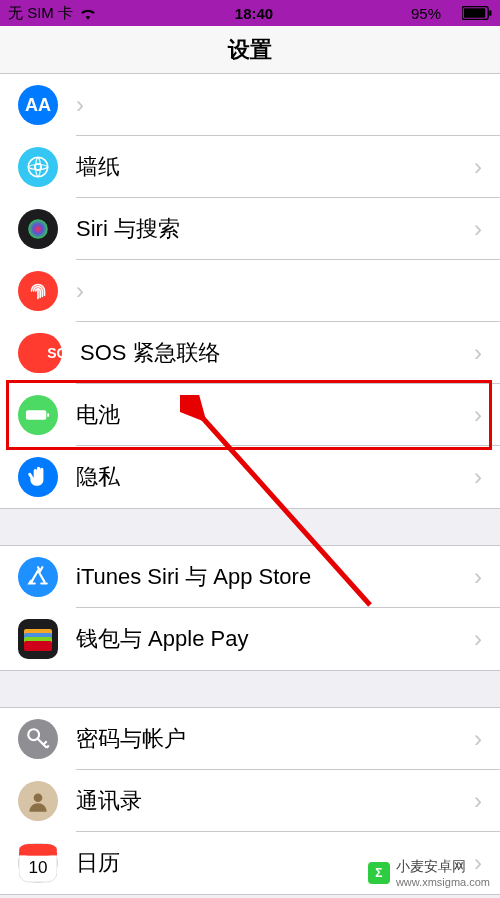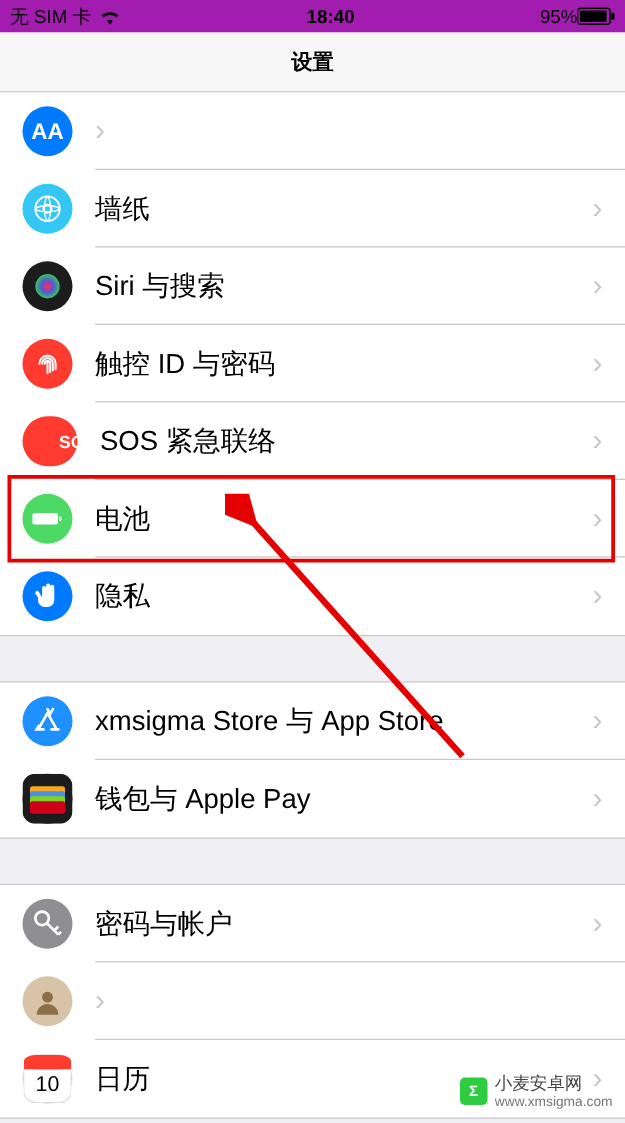"95%" .status-right { gap: 0 -> 21px }
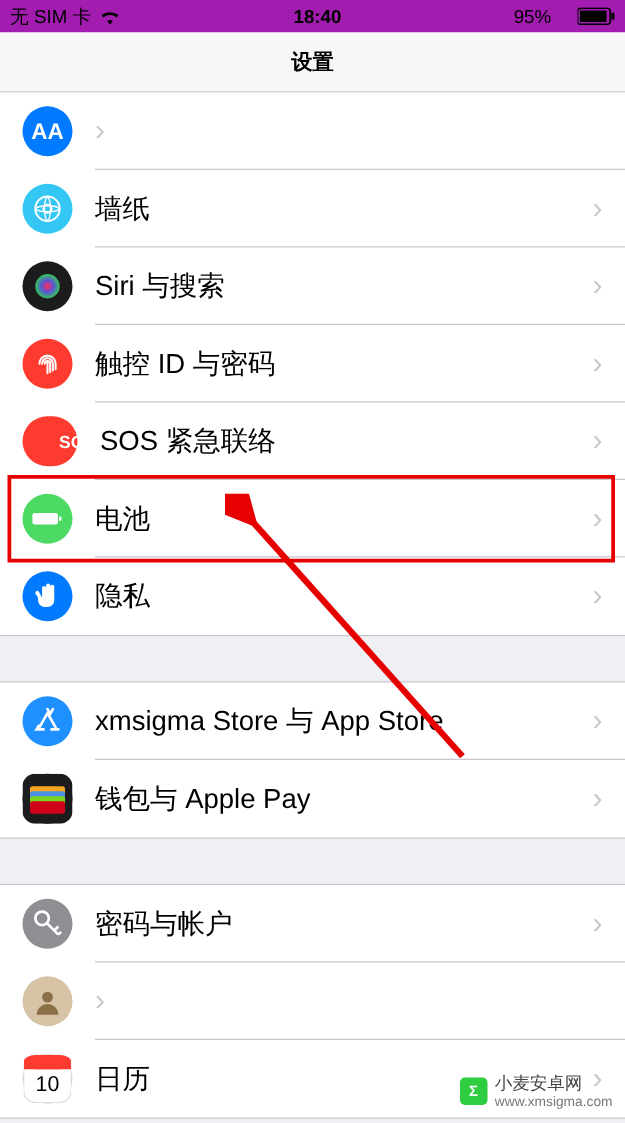"设置" .nav-title { font-size: 17px -> 22px }
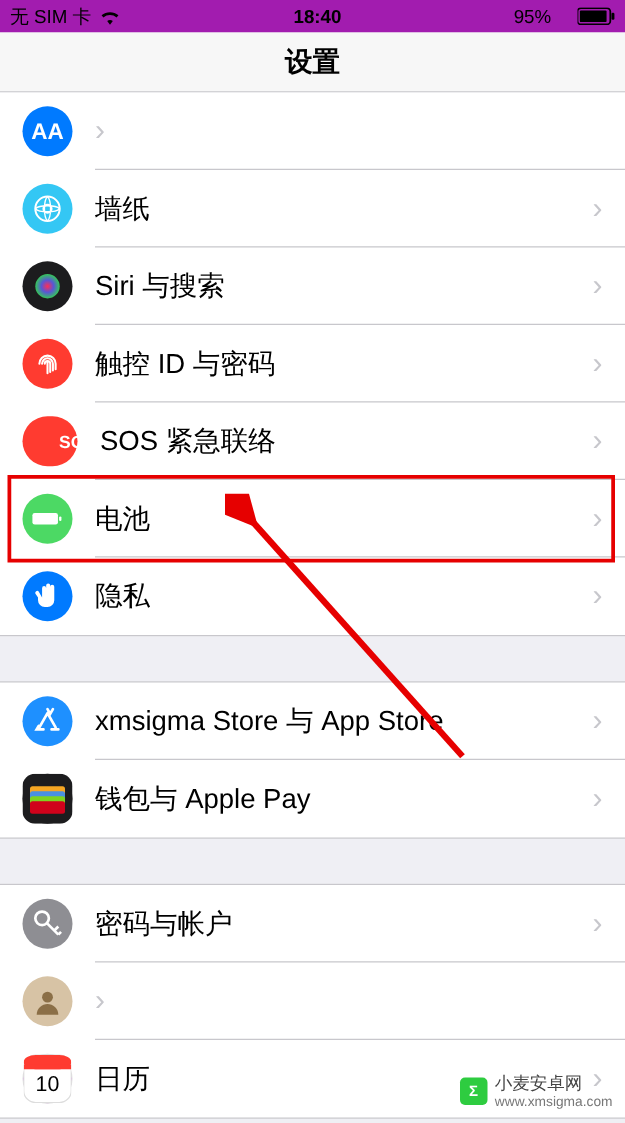"触控 ID 与密码" span.row-label { html: <span>触控 ID 与密码</span> -> none }
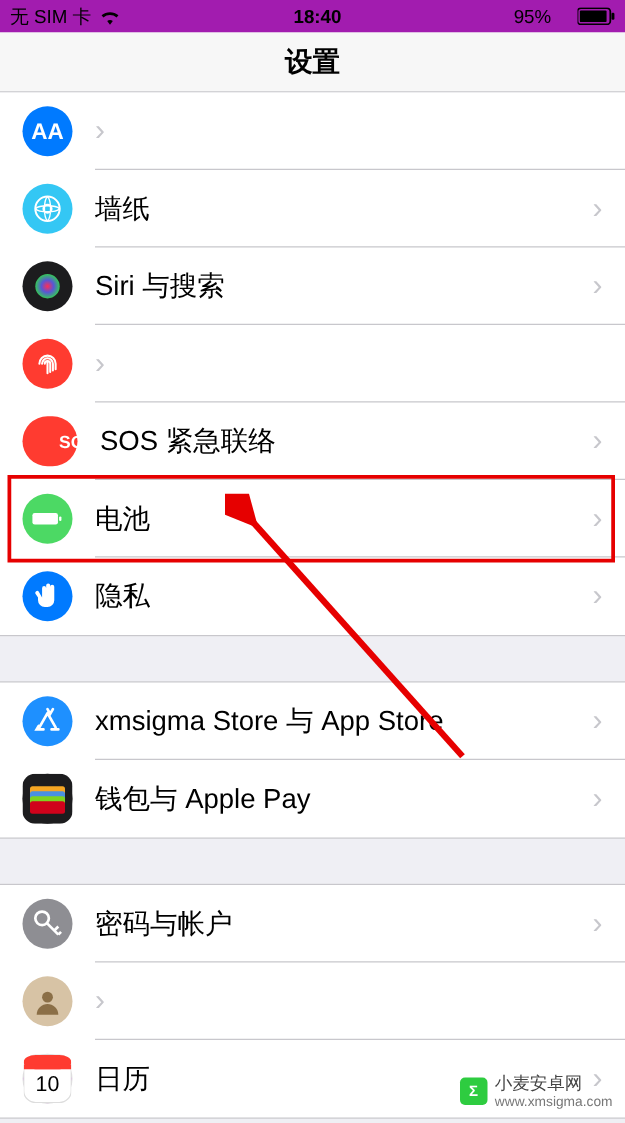"xmsigma Store 与 App Store" span.row-label { text: xmsigma Store -> iTunes Siri }
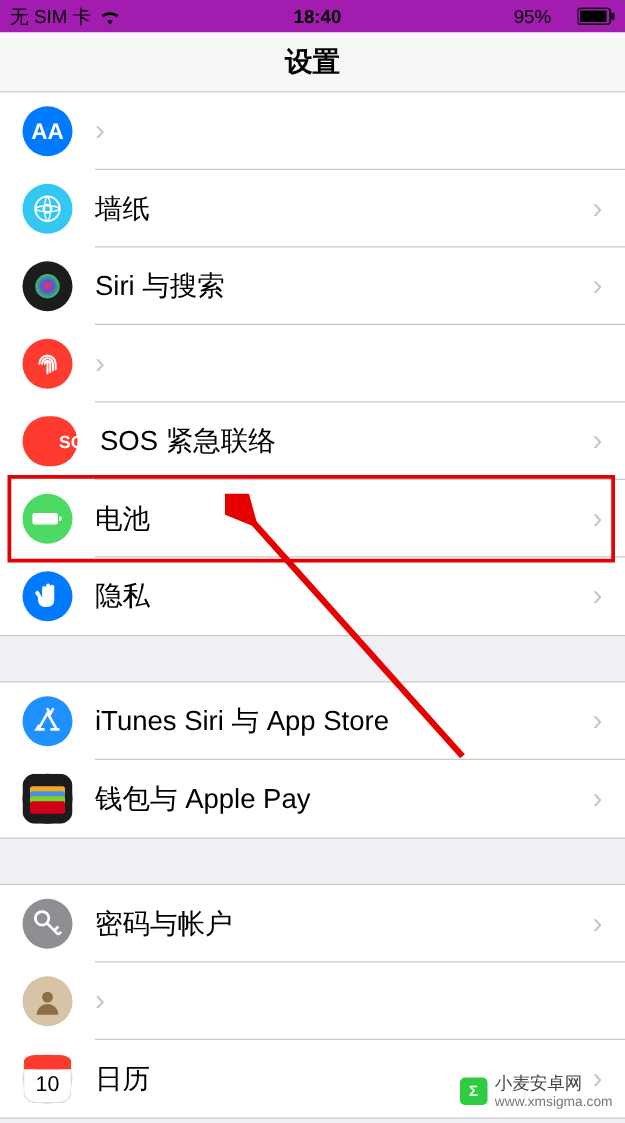"通讯录" span.row-label { html: none -> <span>通讯录</span> }
